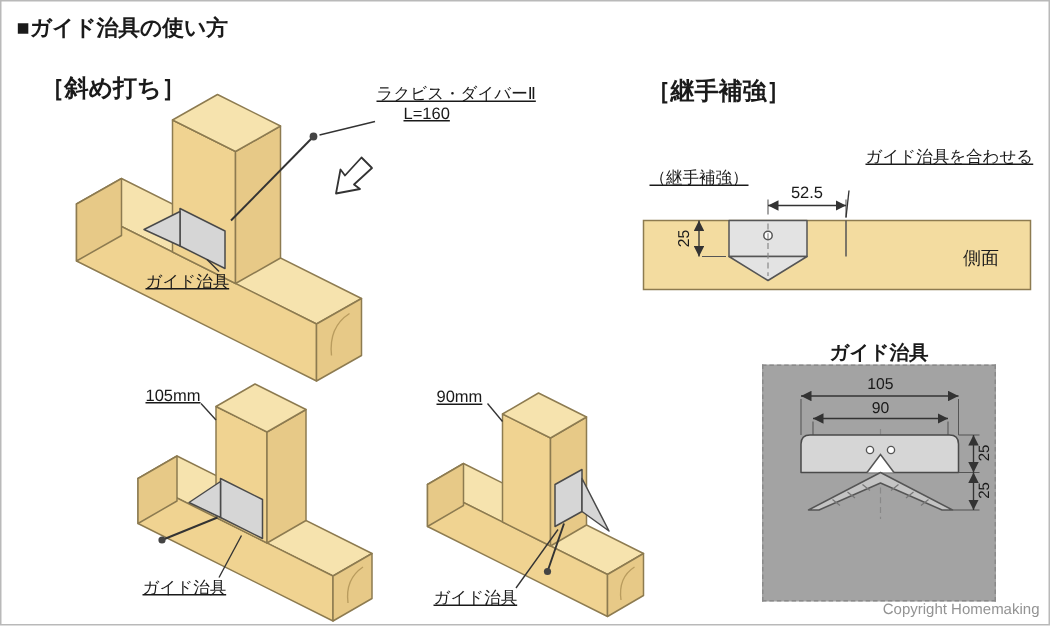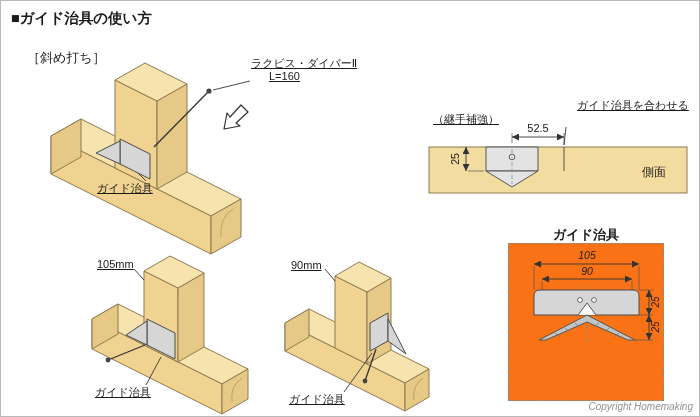"［斜め打ち］" .sec { font-size: 13px -> 16px; font-weight: normal -> bold }
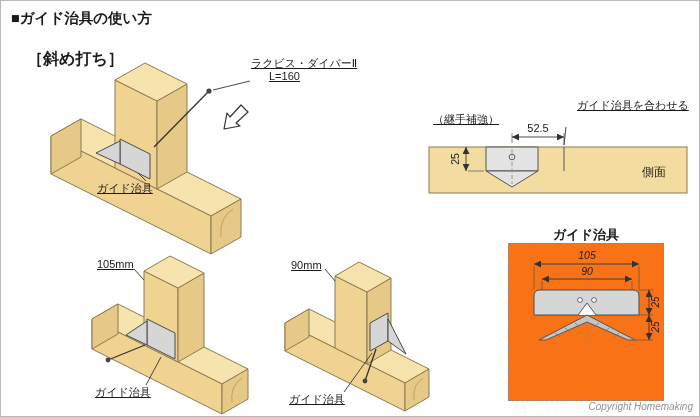"［継手補強］" div.abs { html: none -> <div>［継手補強］</div> }
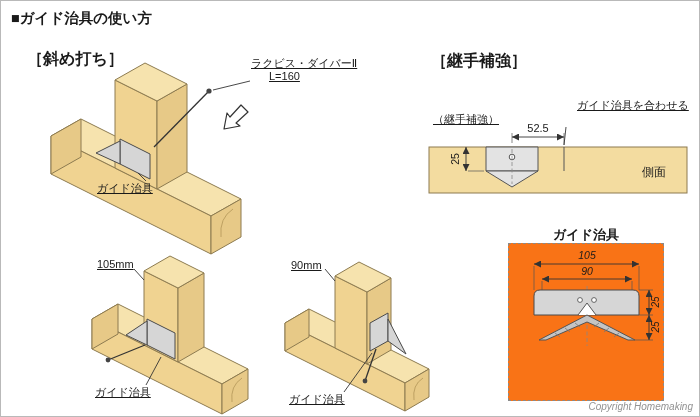"105" .detail-box { background: #f97316 -> #a3a3a3; font-style: italic -> none }
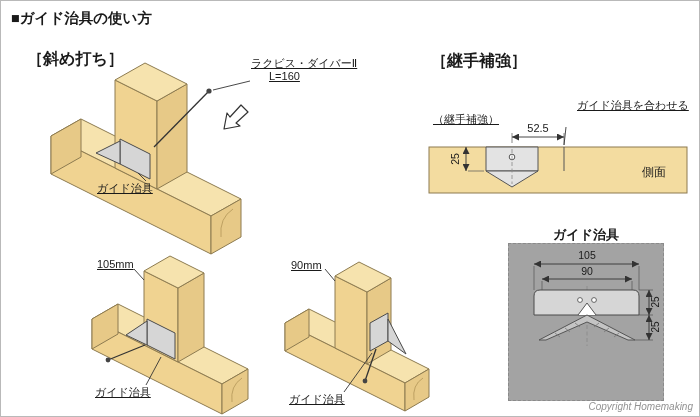"Copyright Homemaking" .copyright { font-style: italic -> none }
